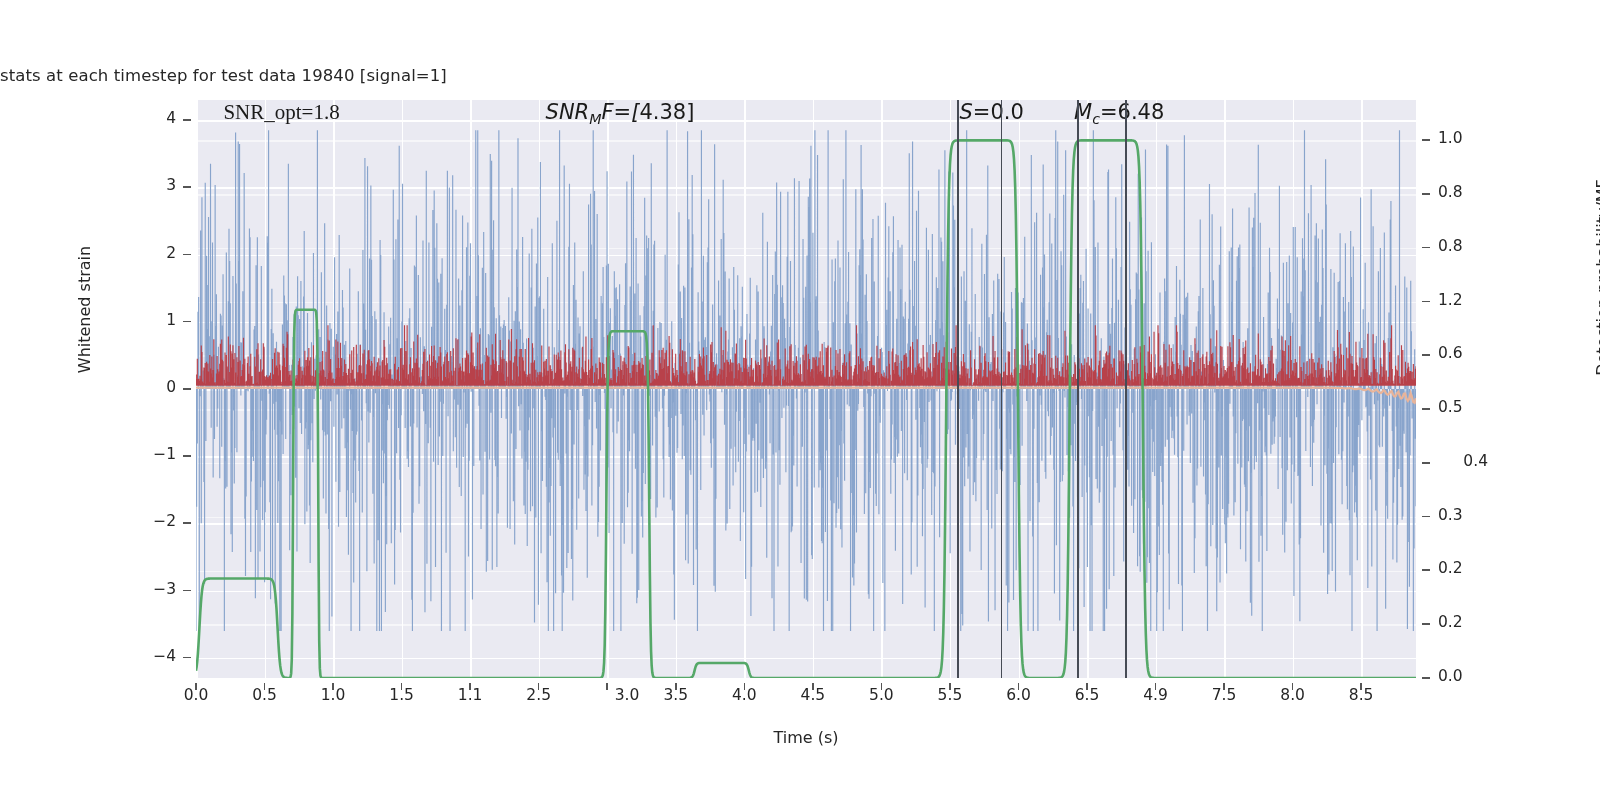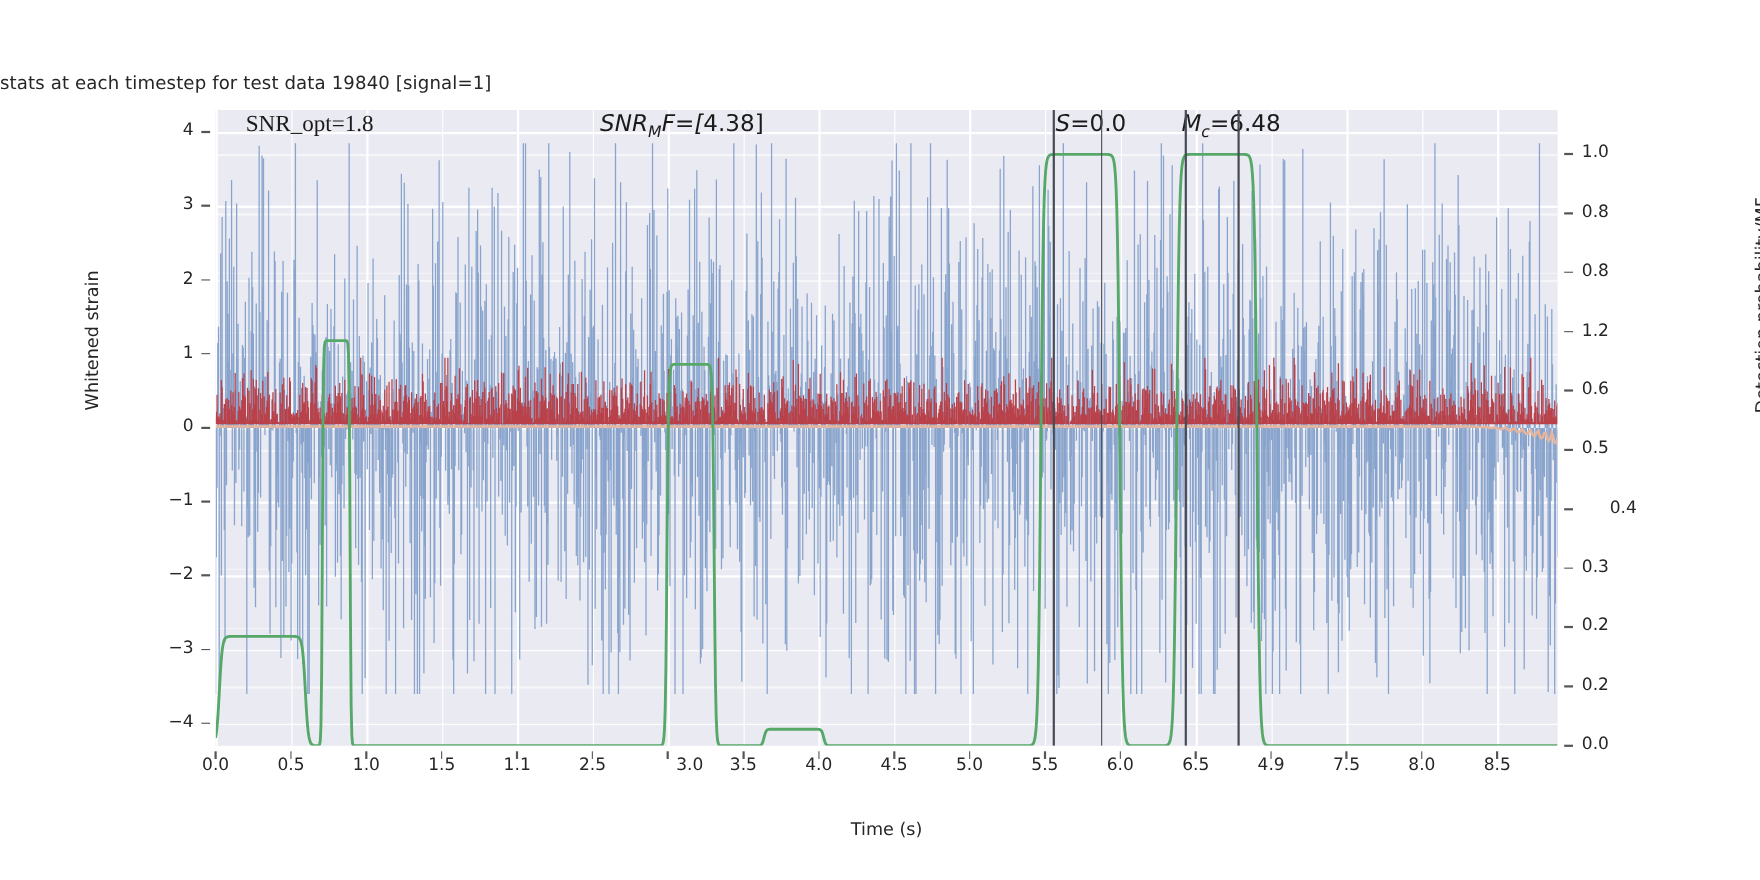"Time (s)" #xlabel { margin-top: 16px -> none }
